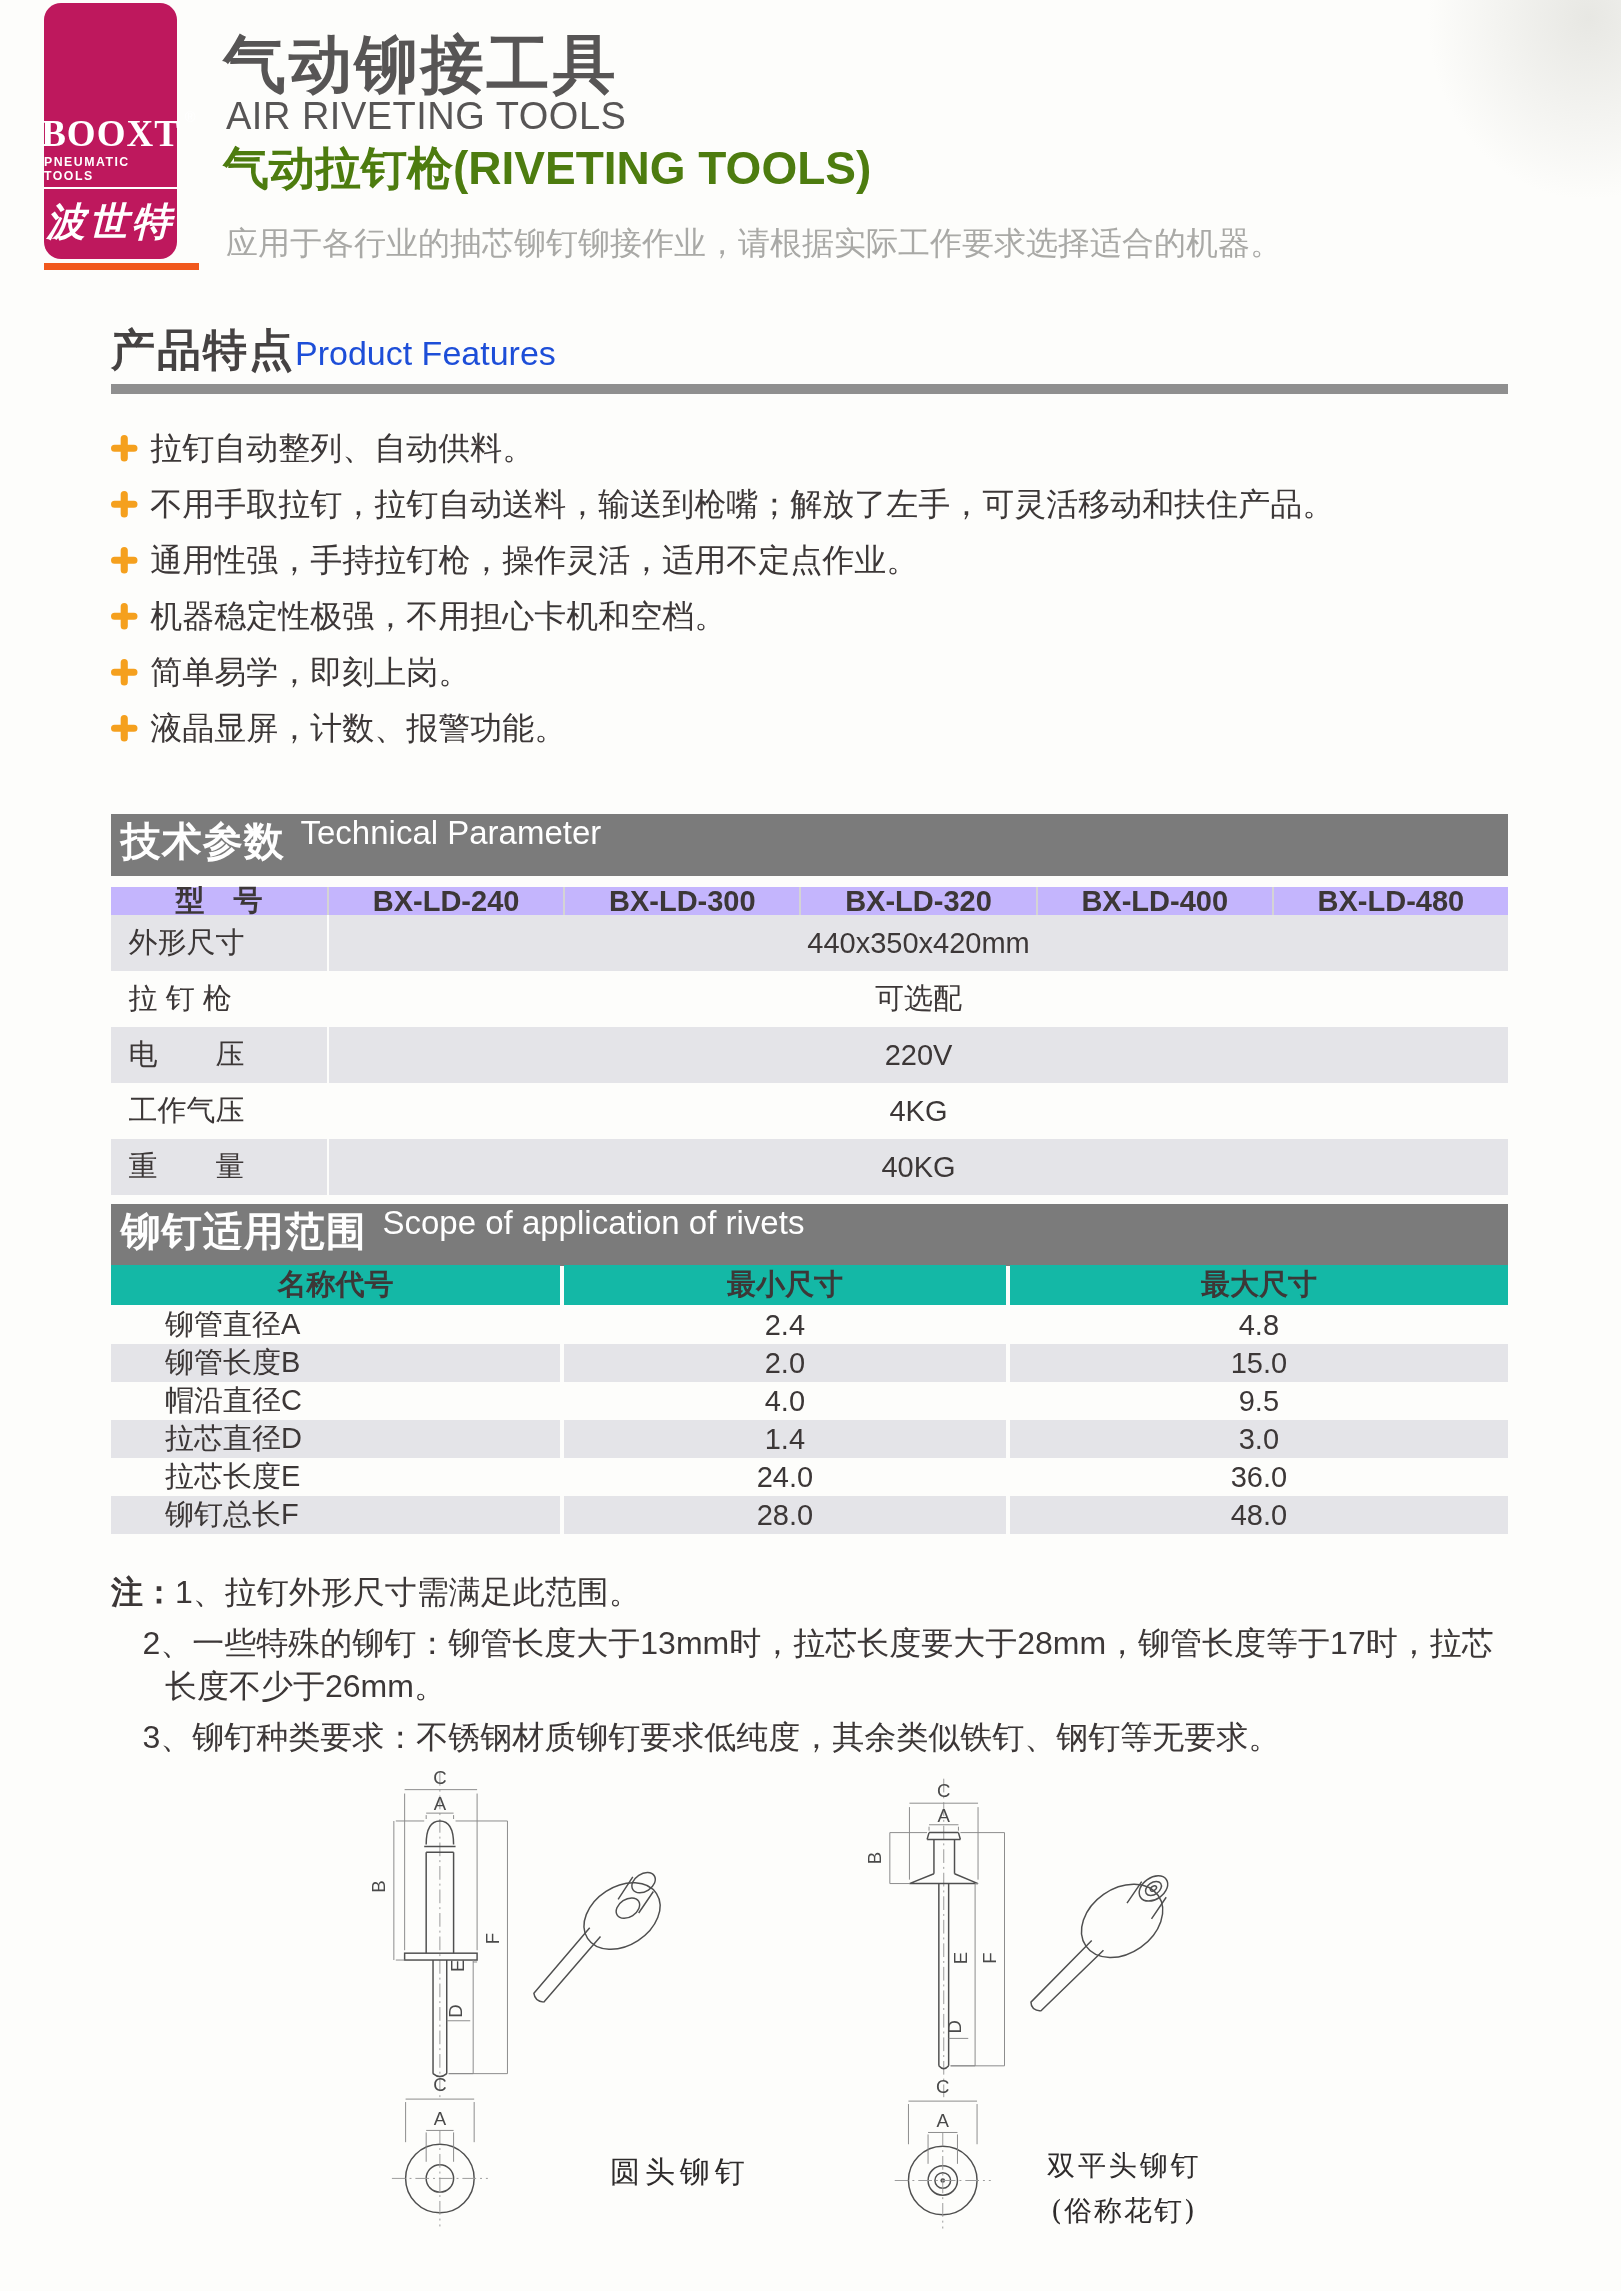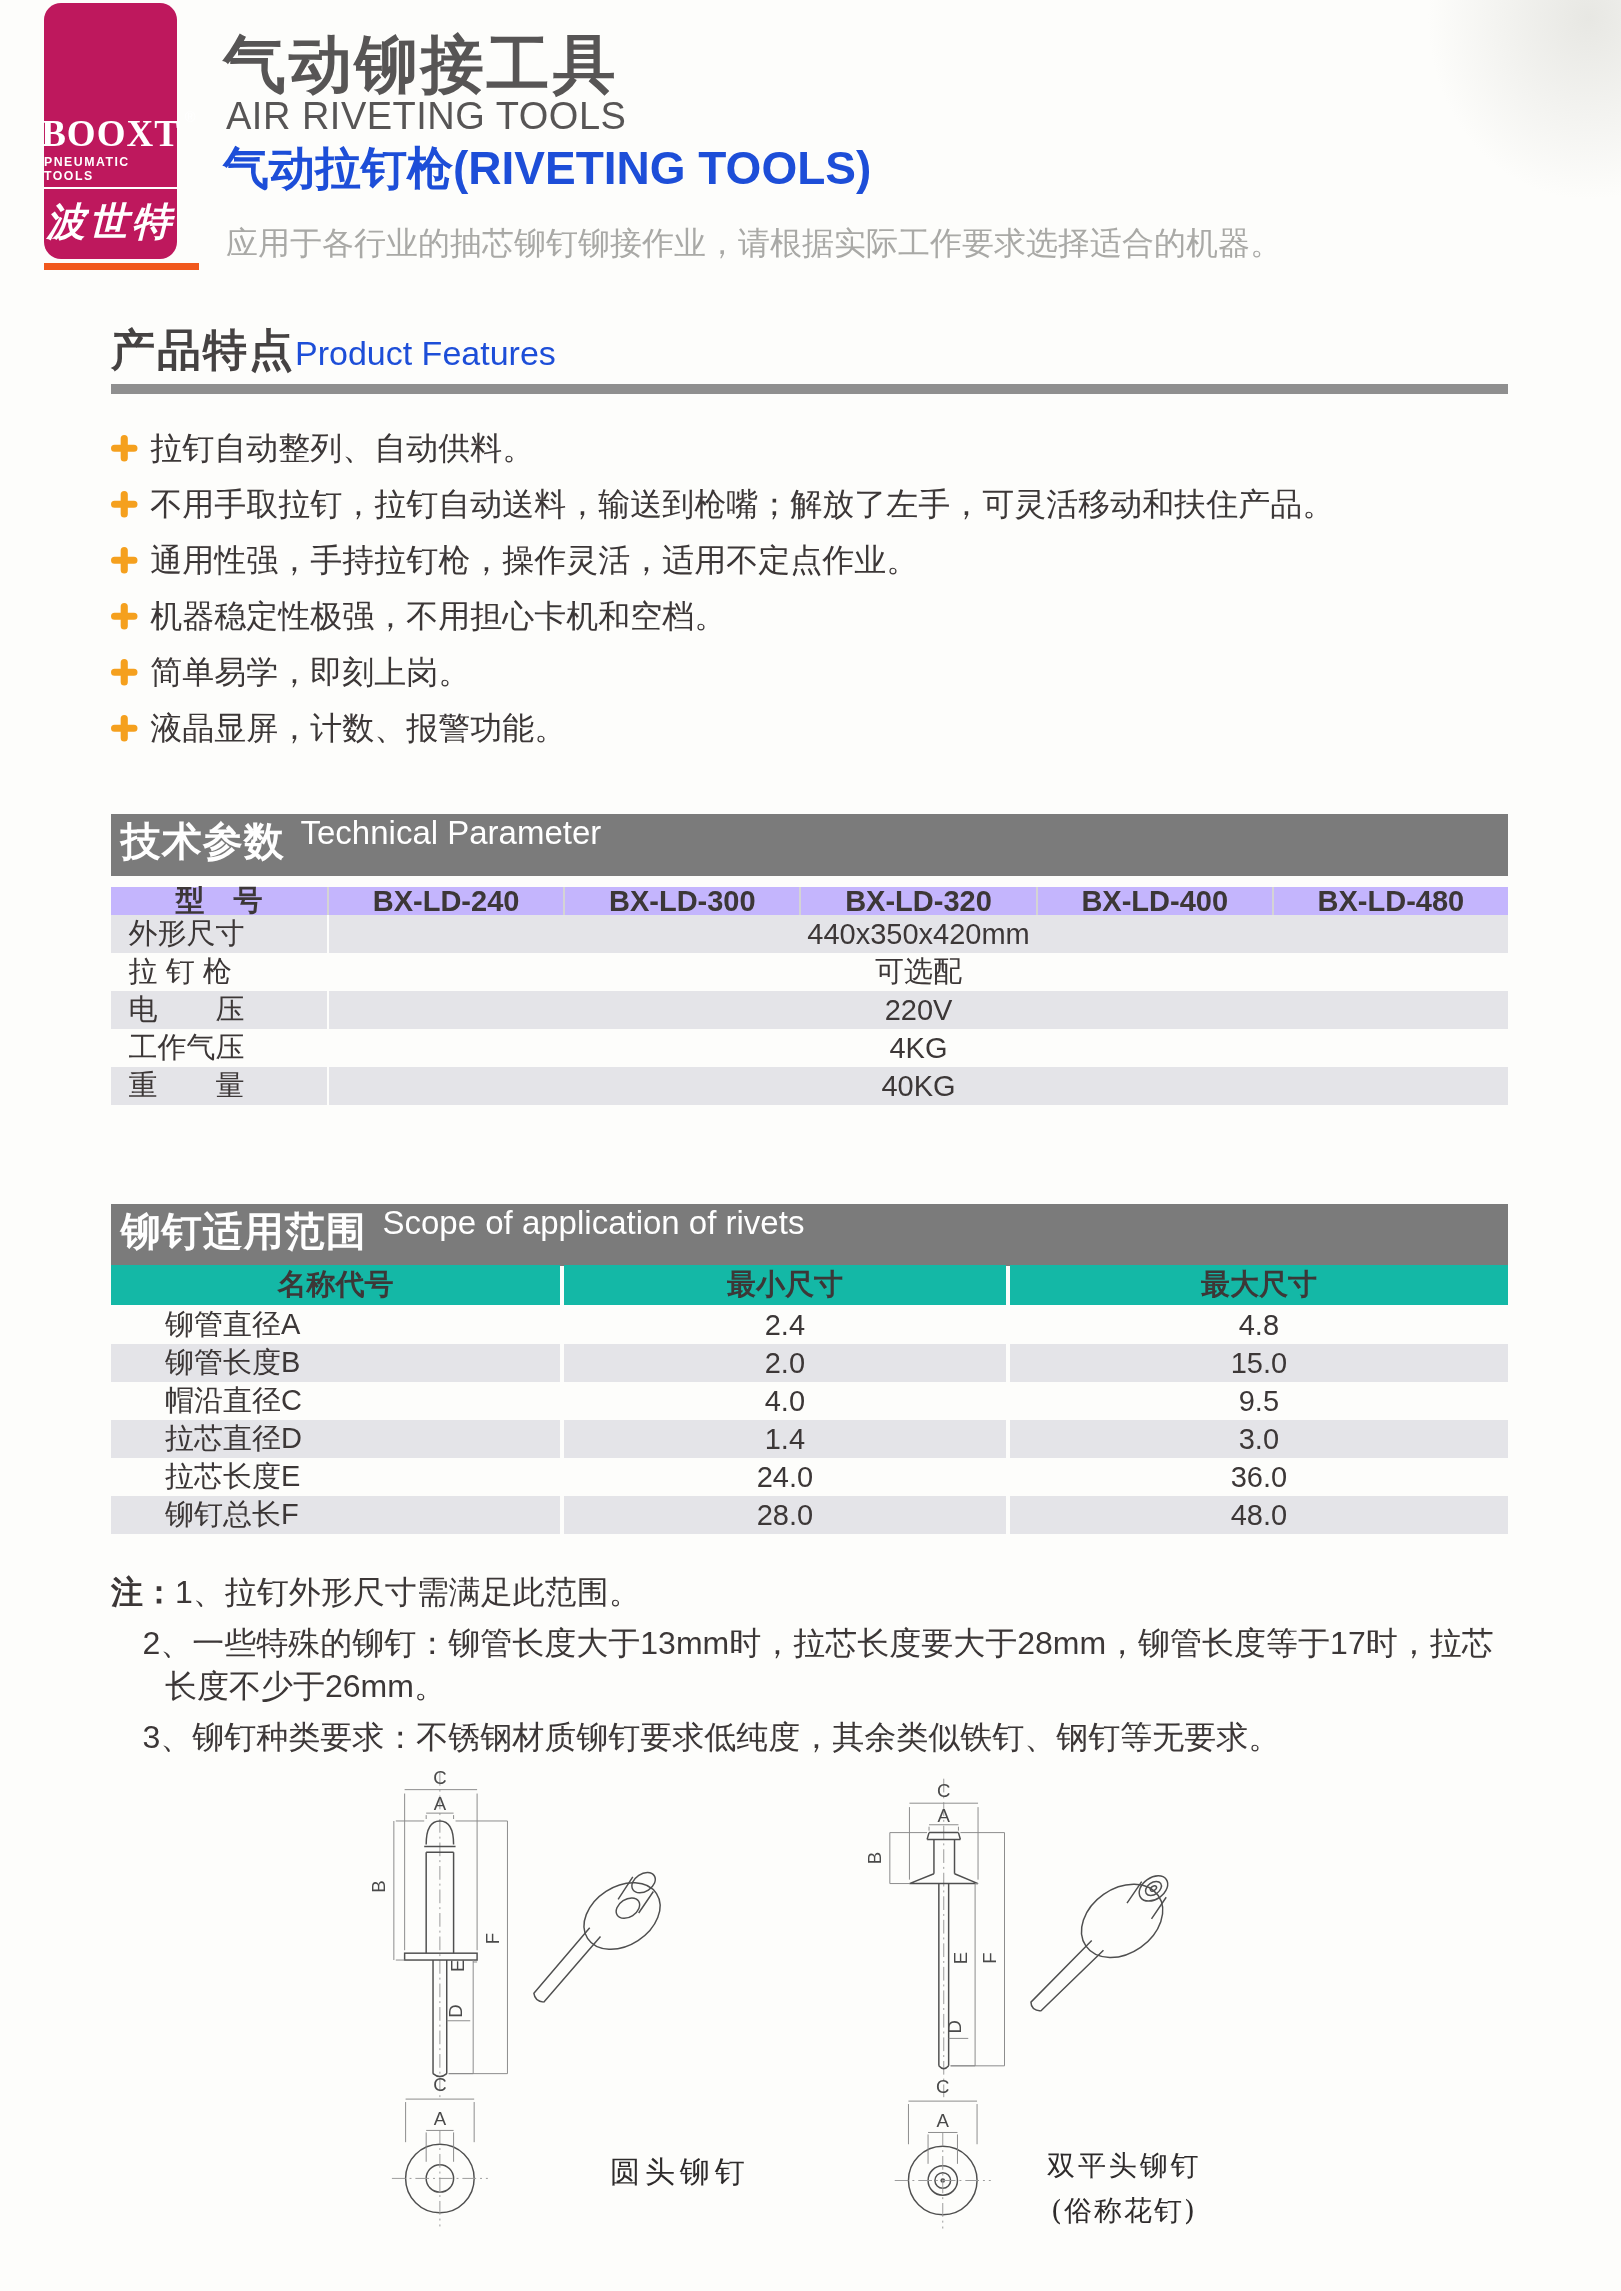"气动拉钉枪(RIVETING TOOLS)" .subtitle { color: #1d4ed8 -> #4d7c0f }
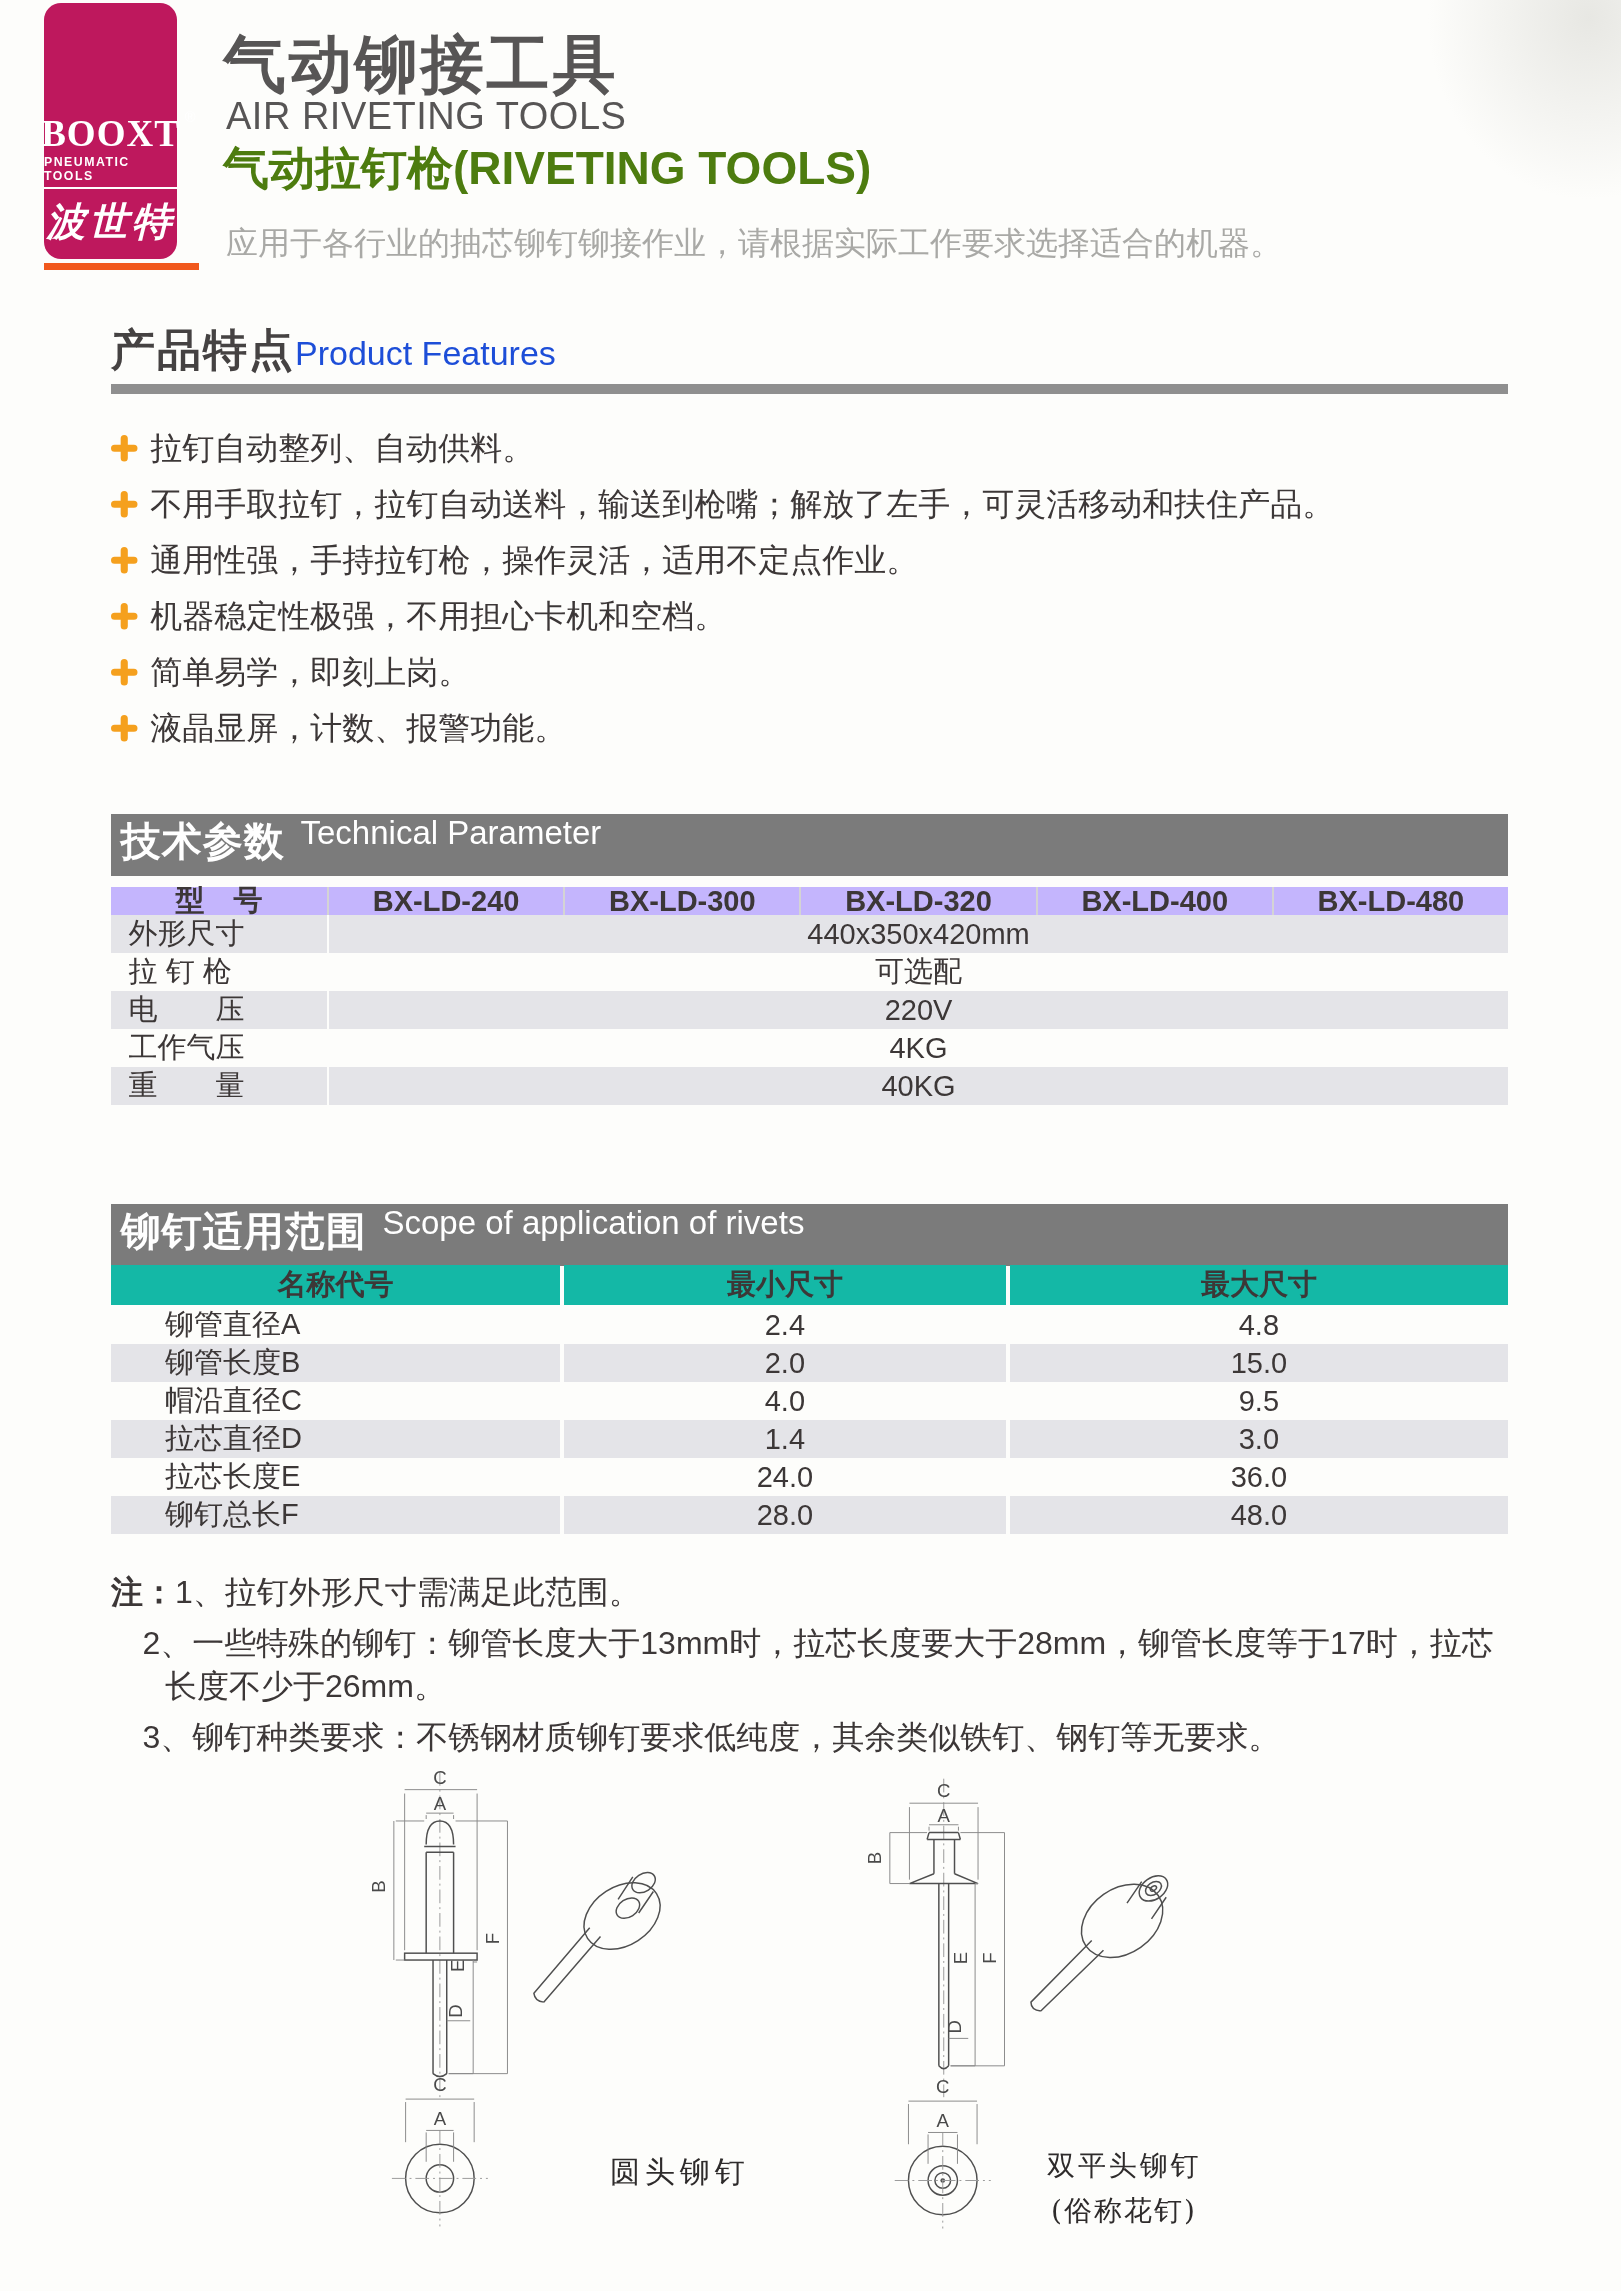"外形尺寸" .t-row { height: 38px -> 56px }
